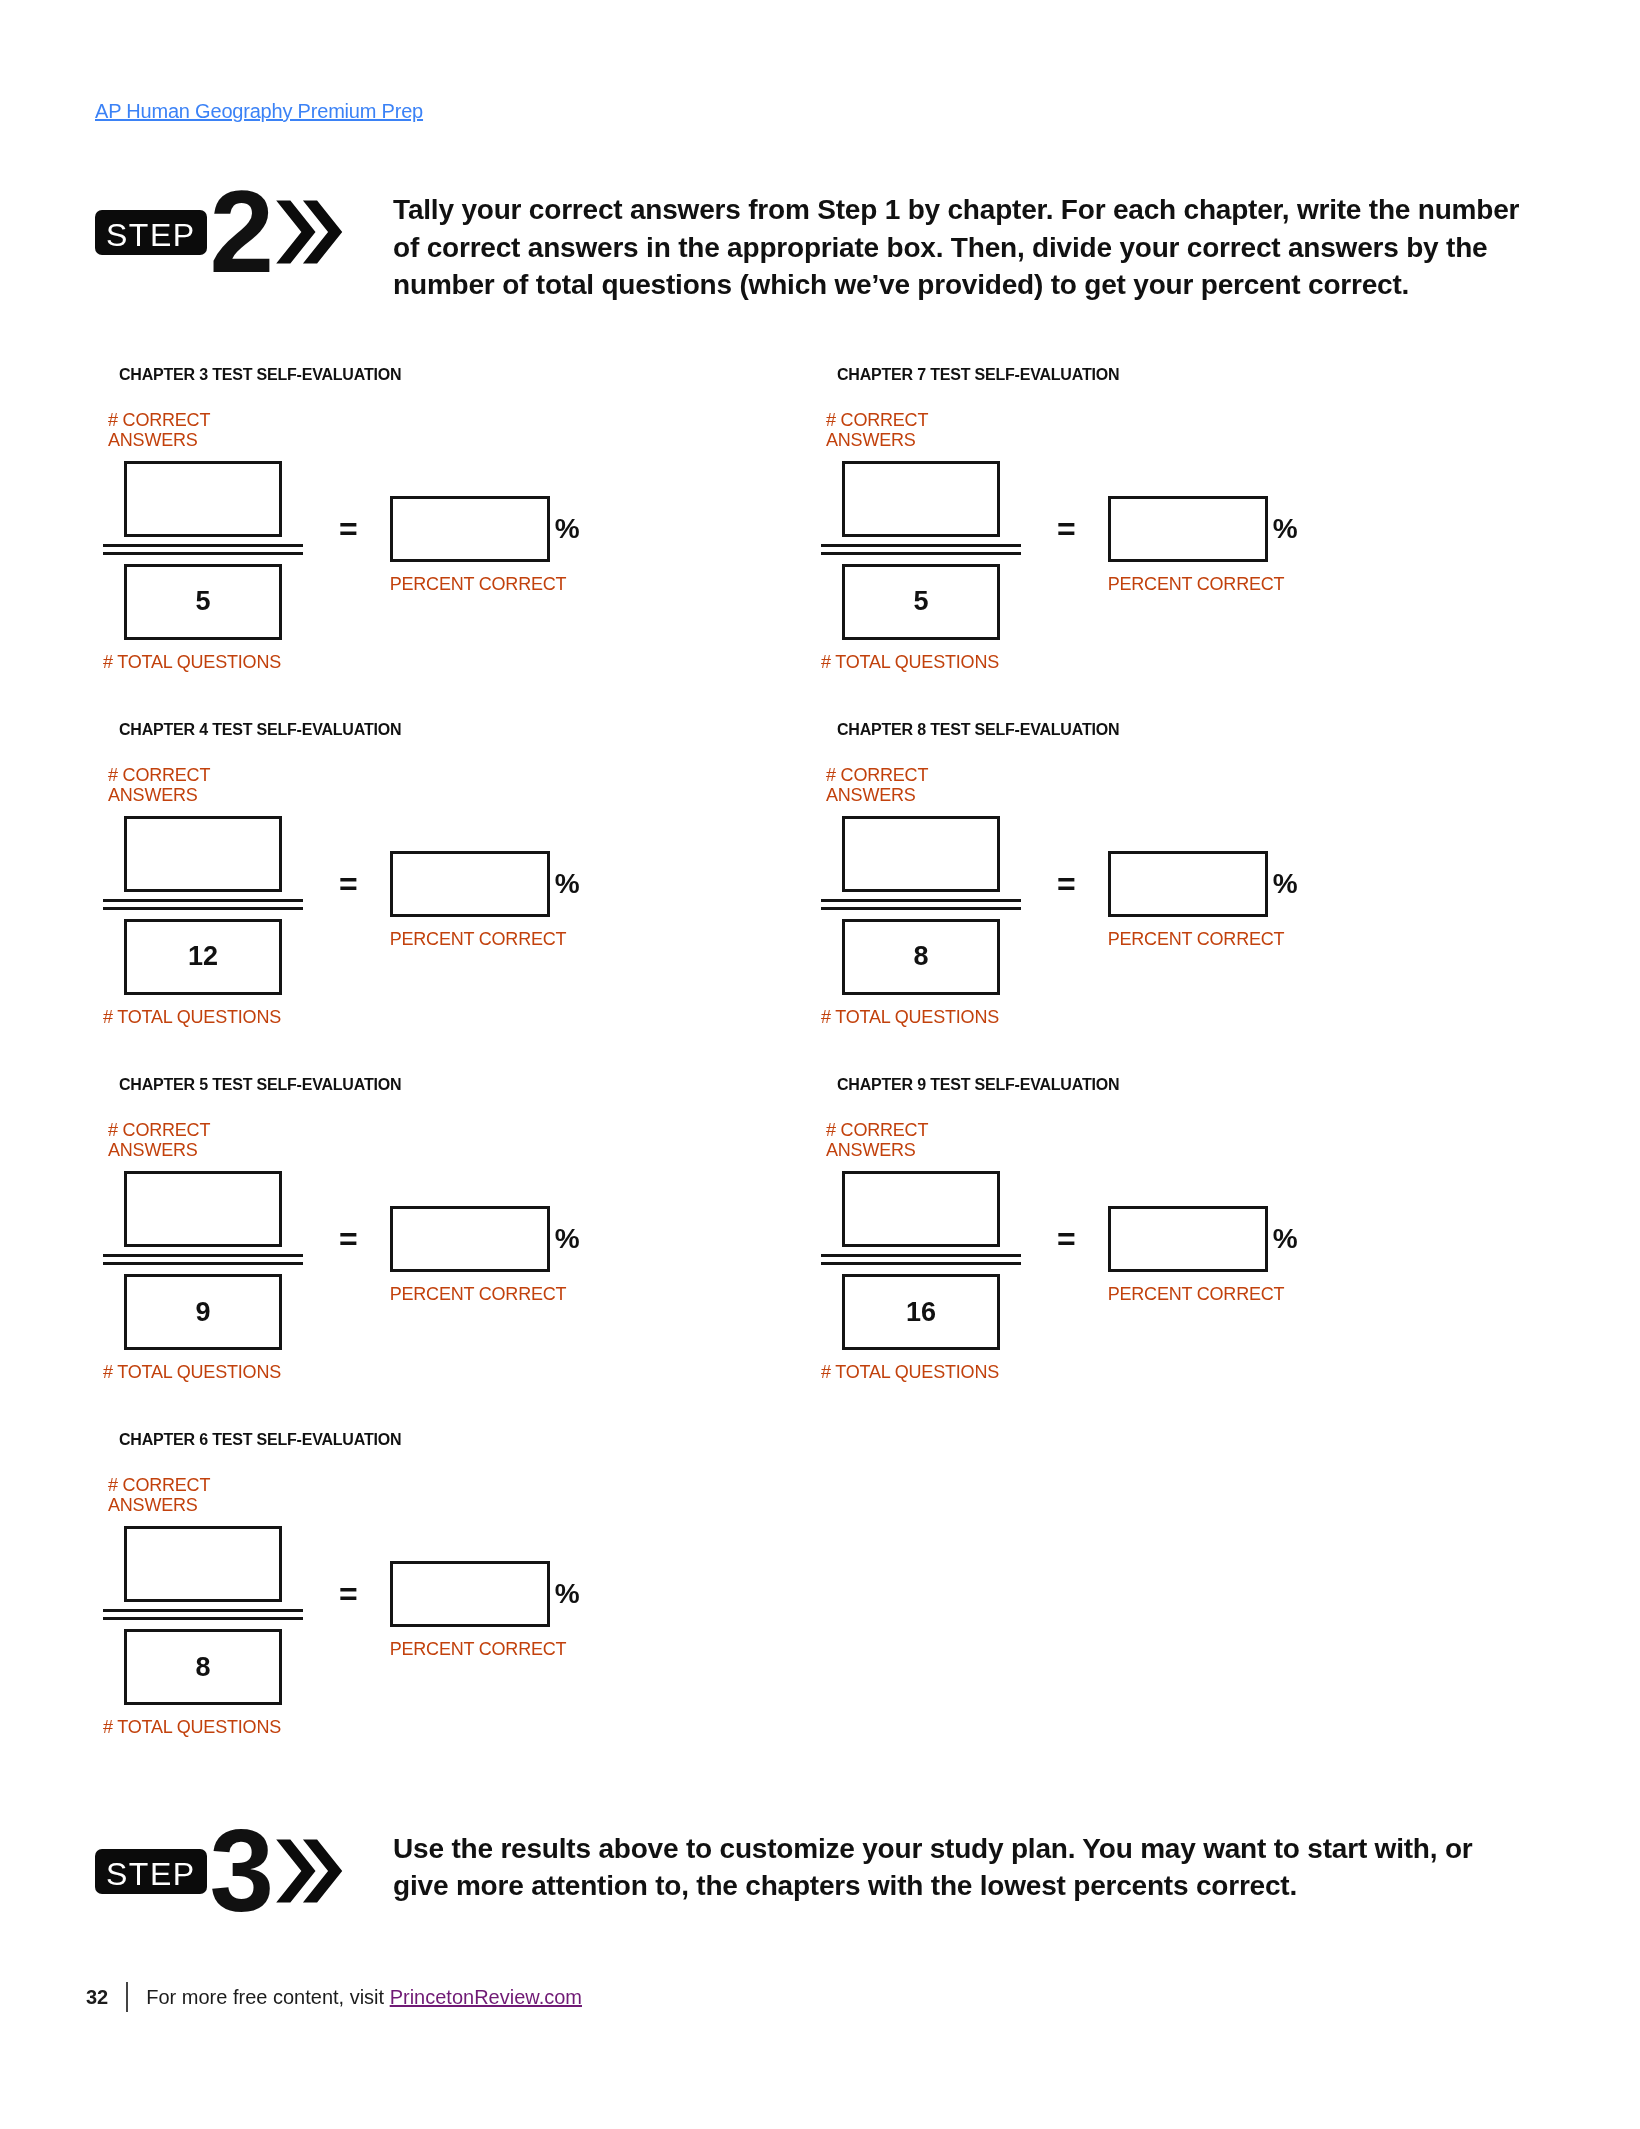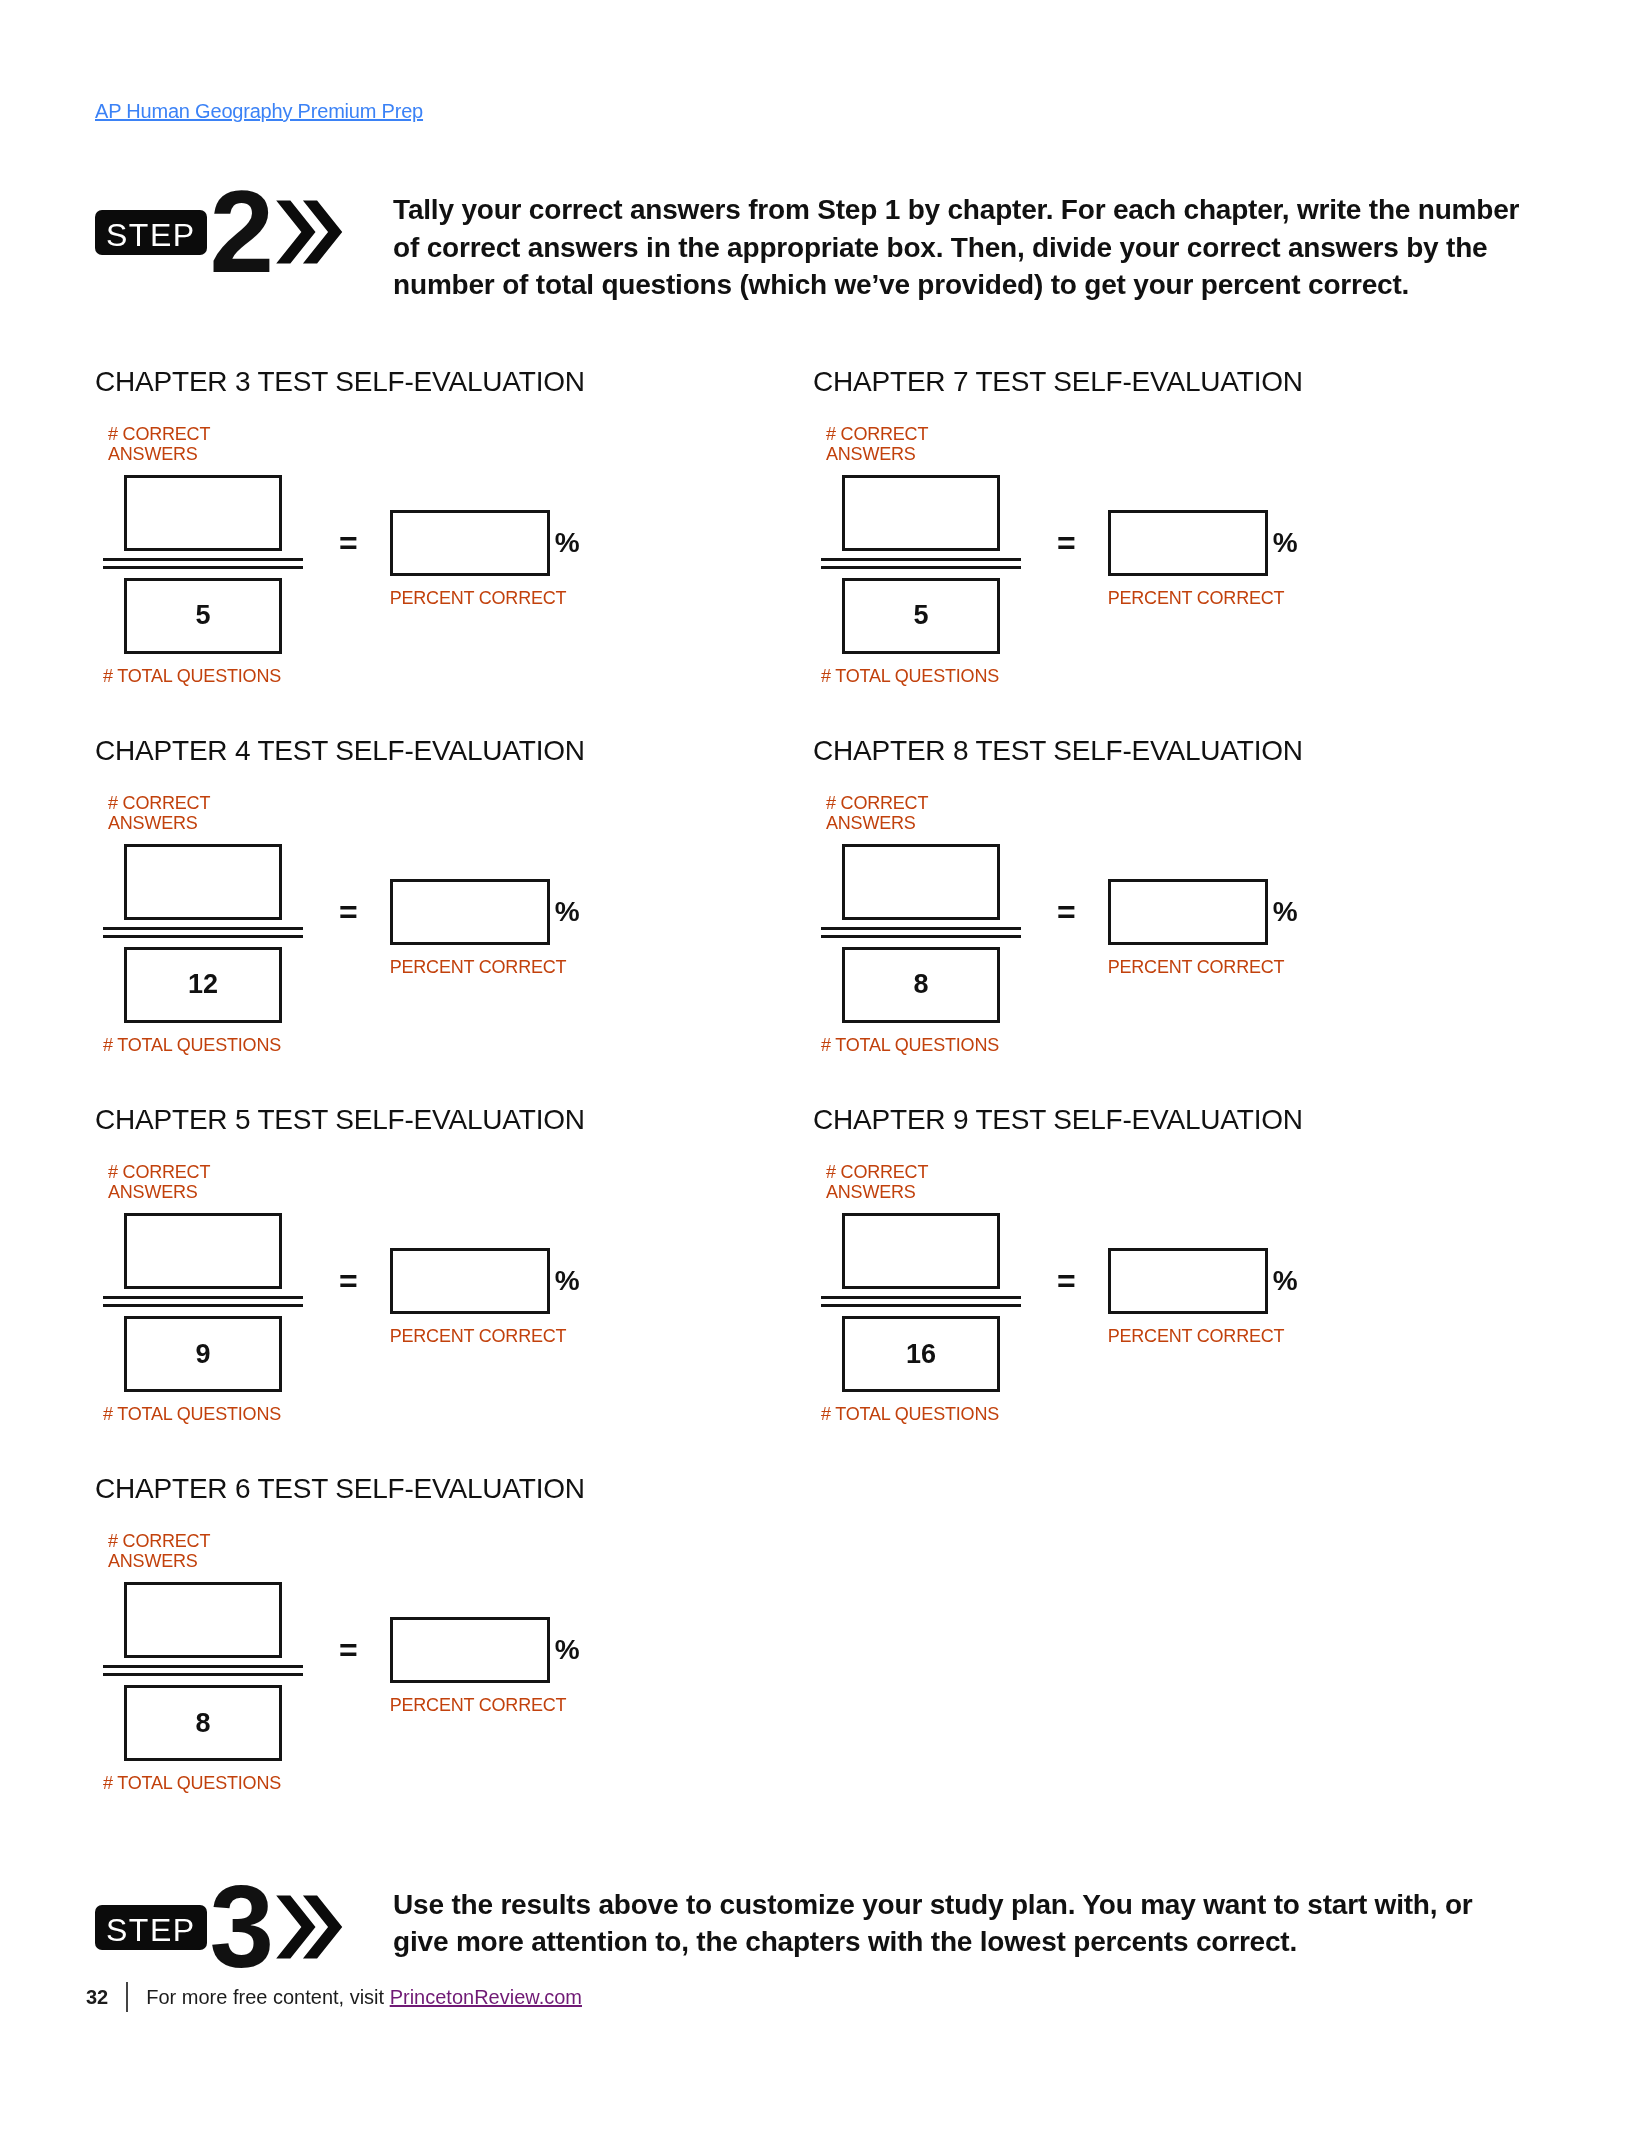"CHAPTER 3 TEST SELF-EVALUATION" .eval-title { font-size: 28px -> 16px; font-weight: 400 -> 700; margin-left: none -> 24px }
